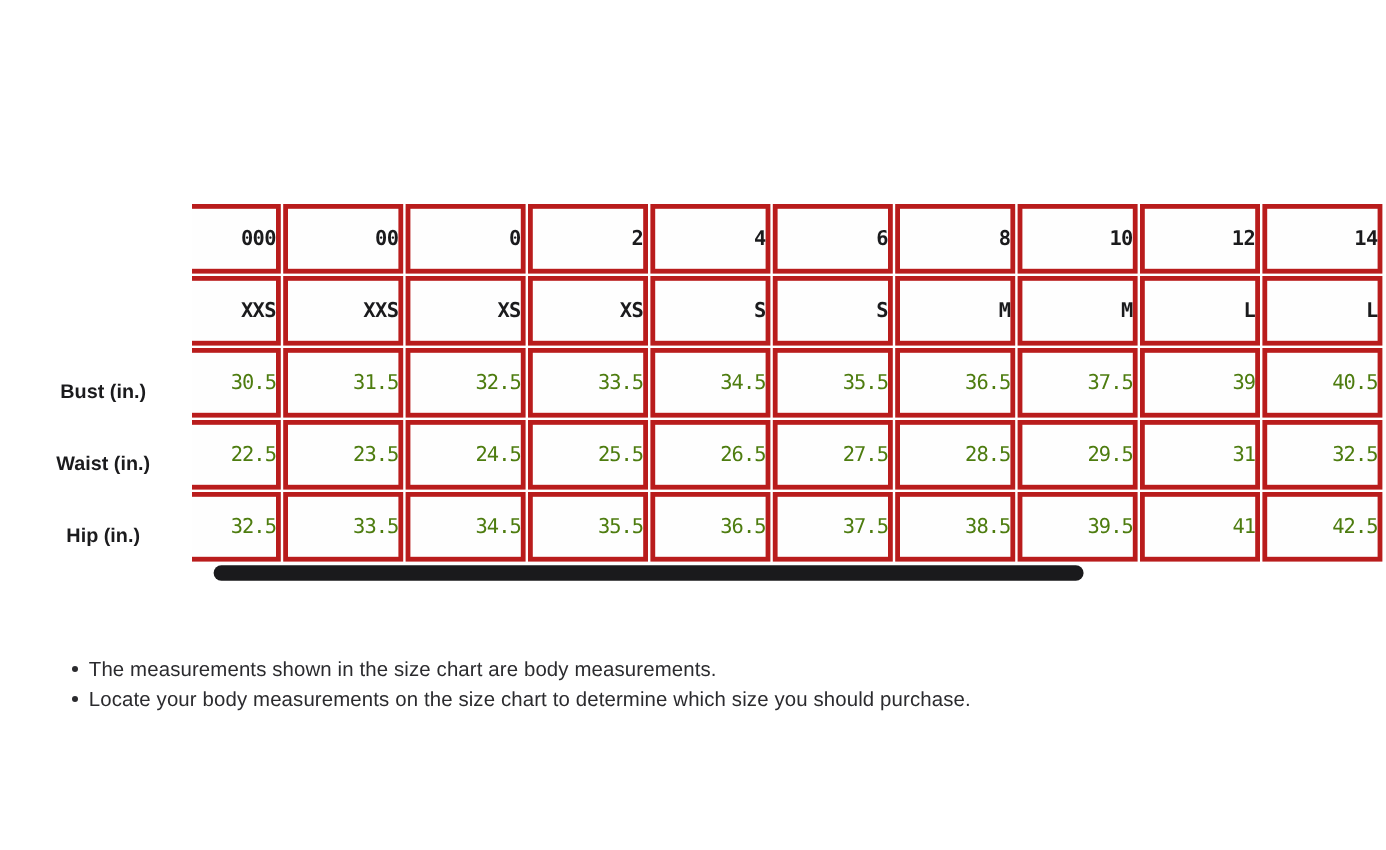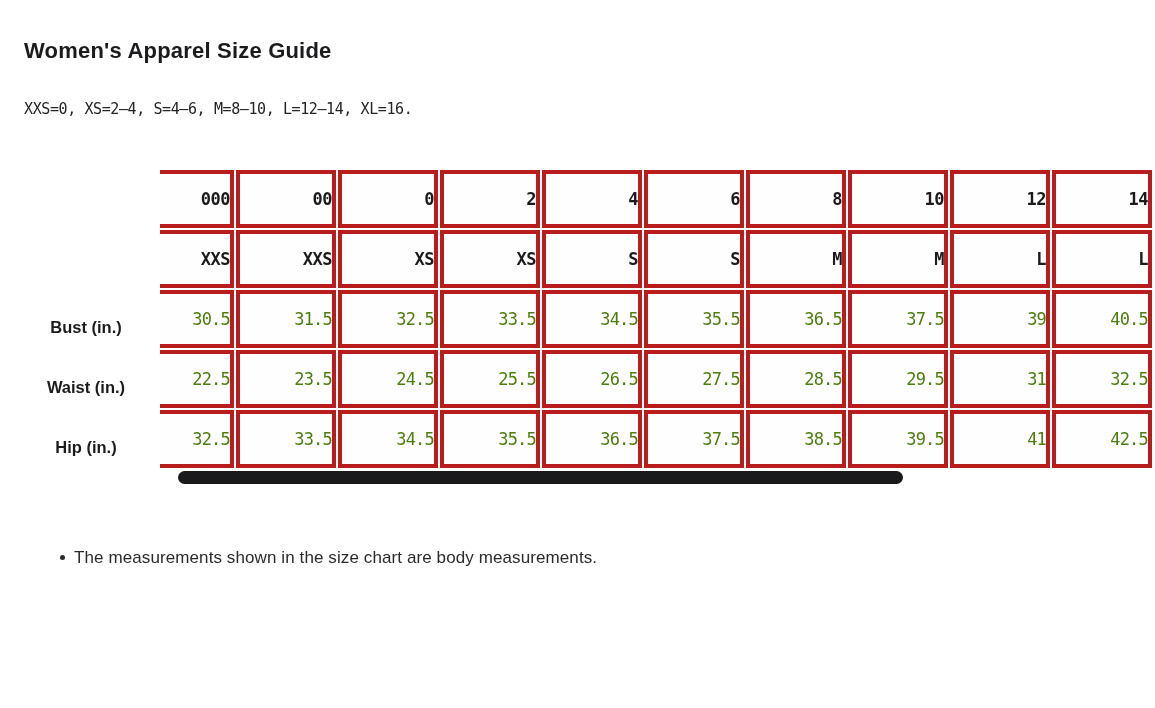"Women's Apparel Size Guide" h1.page-title { html: <h1>Women's Apparel Size Guide</h1> -> none }
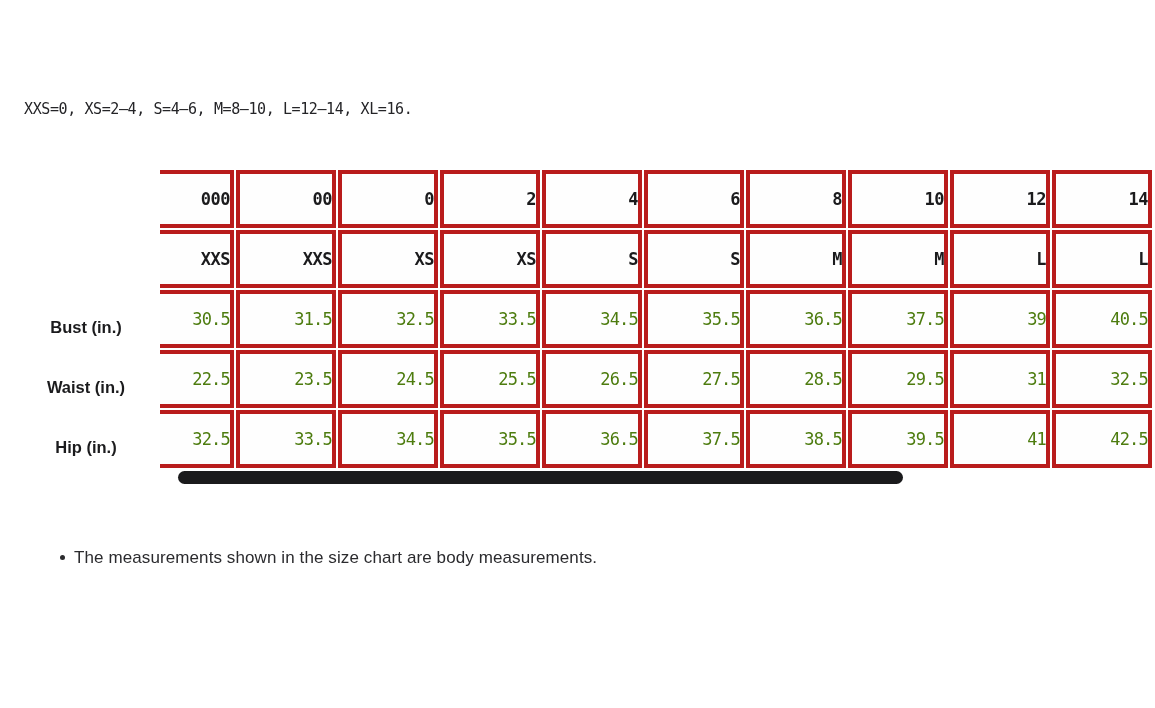"XXS=0, XS=2–4, S=4–6, M=8–10, L=12–14," p.size-key { html: <p>XXS=0, XS=2–4, S=4–6, M=8–10, L=12–14, XL=16.</p> -> none }
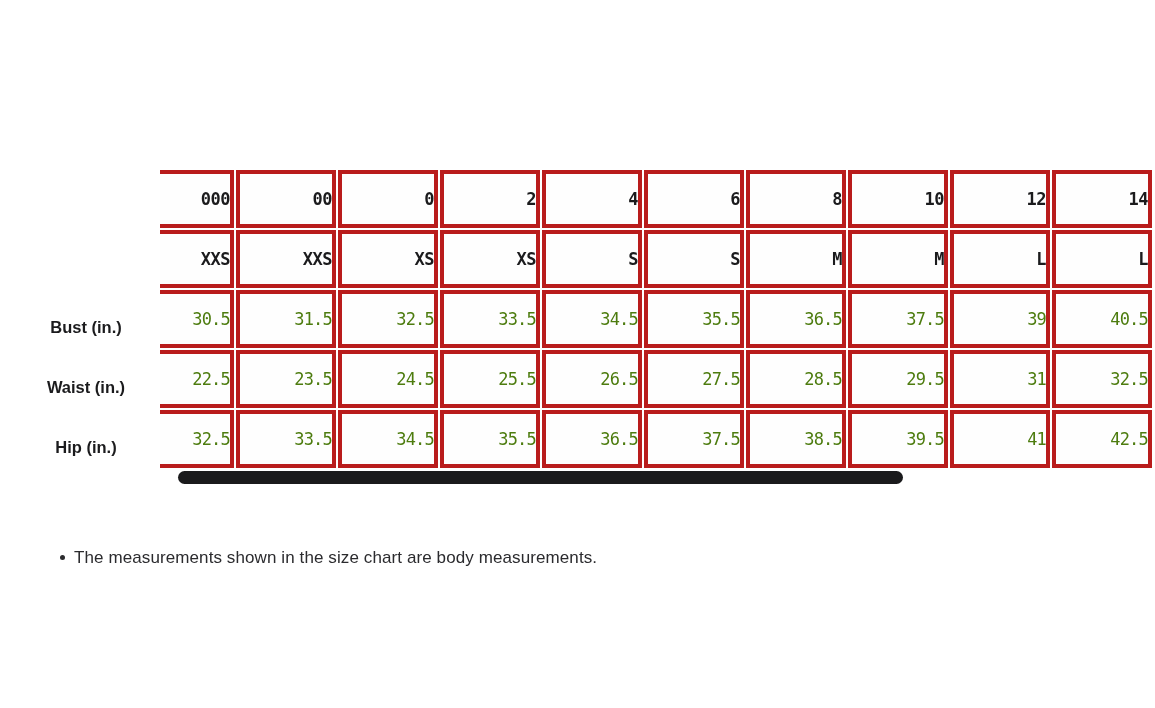"Locate your body measurements on" li { html: none -> <li>Locate your body measurements on the size chart to determine which size you should purchase.</li> }
